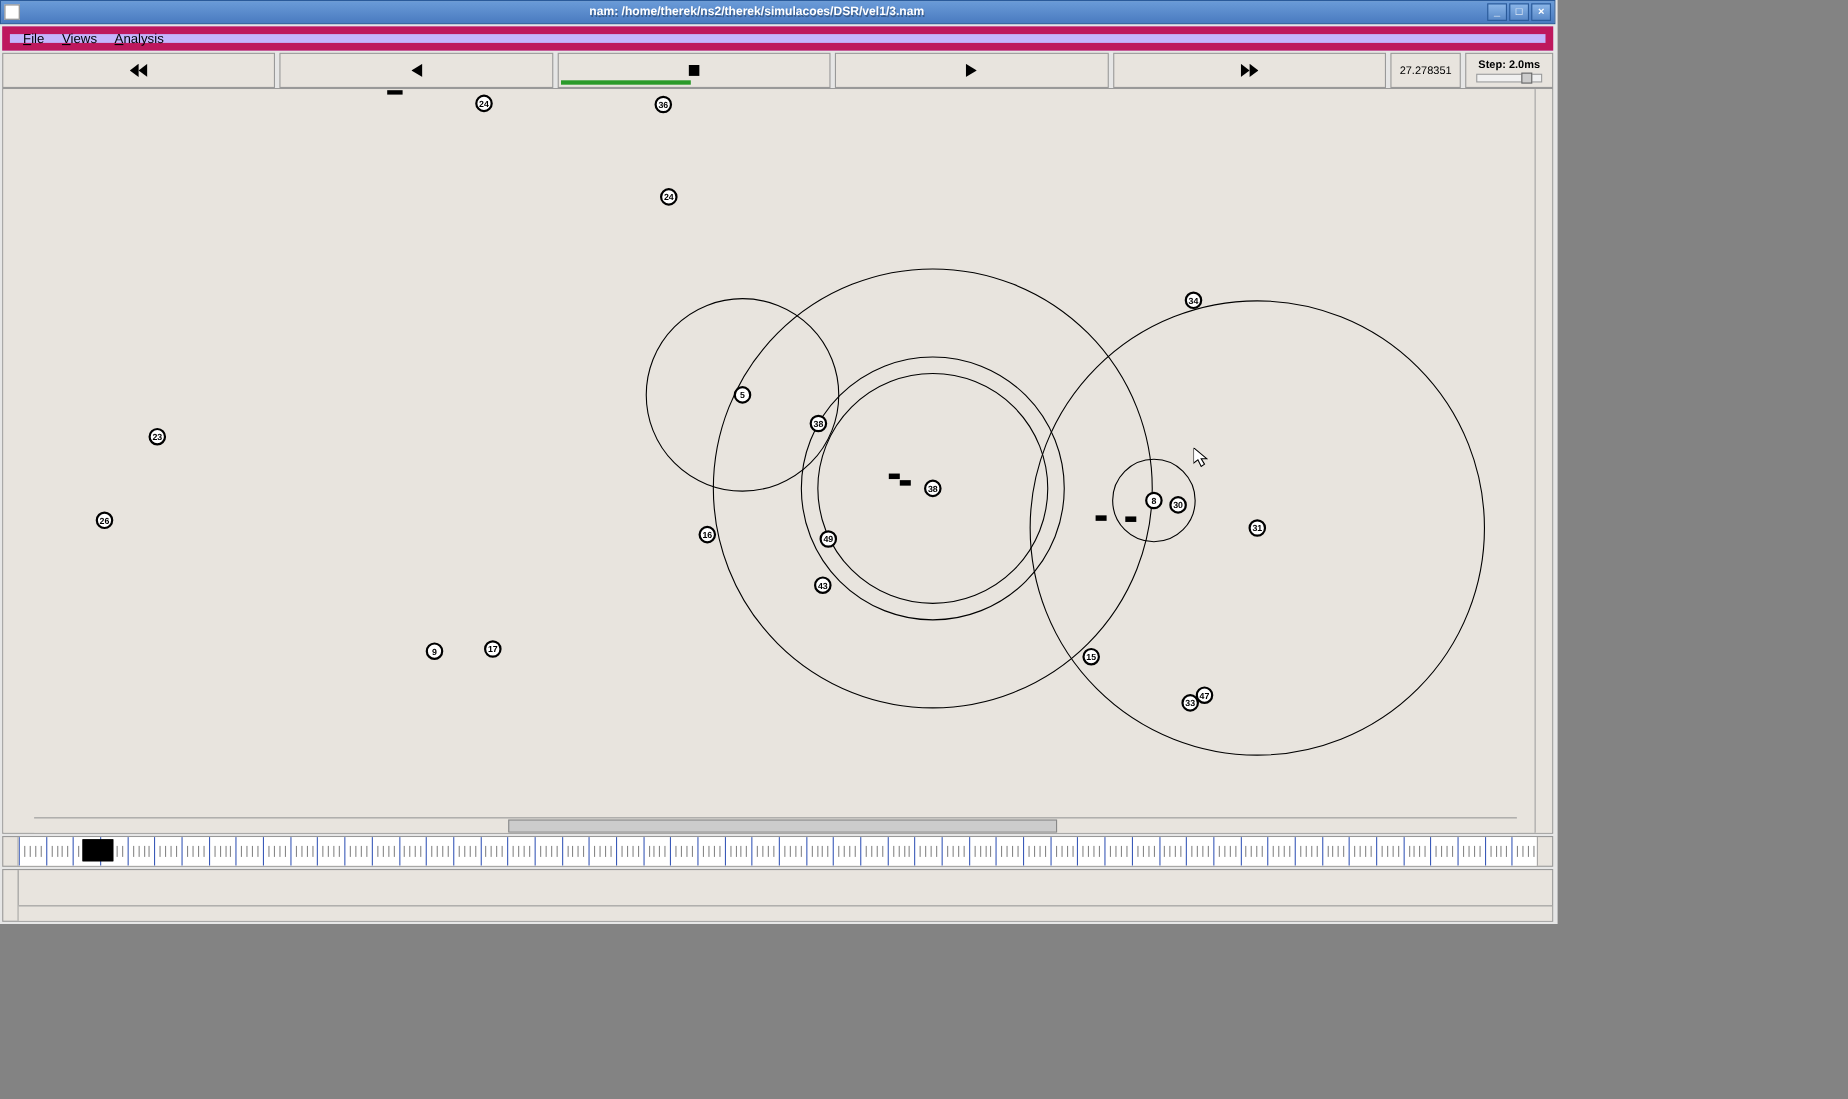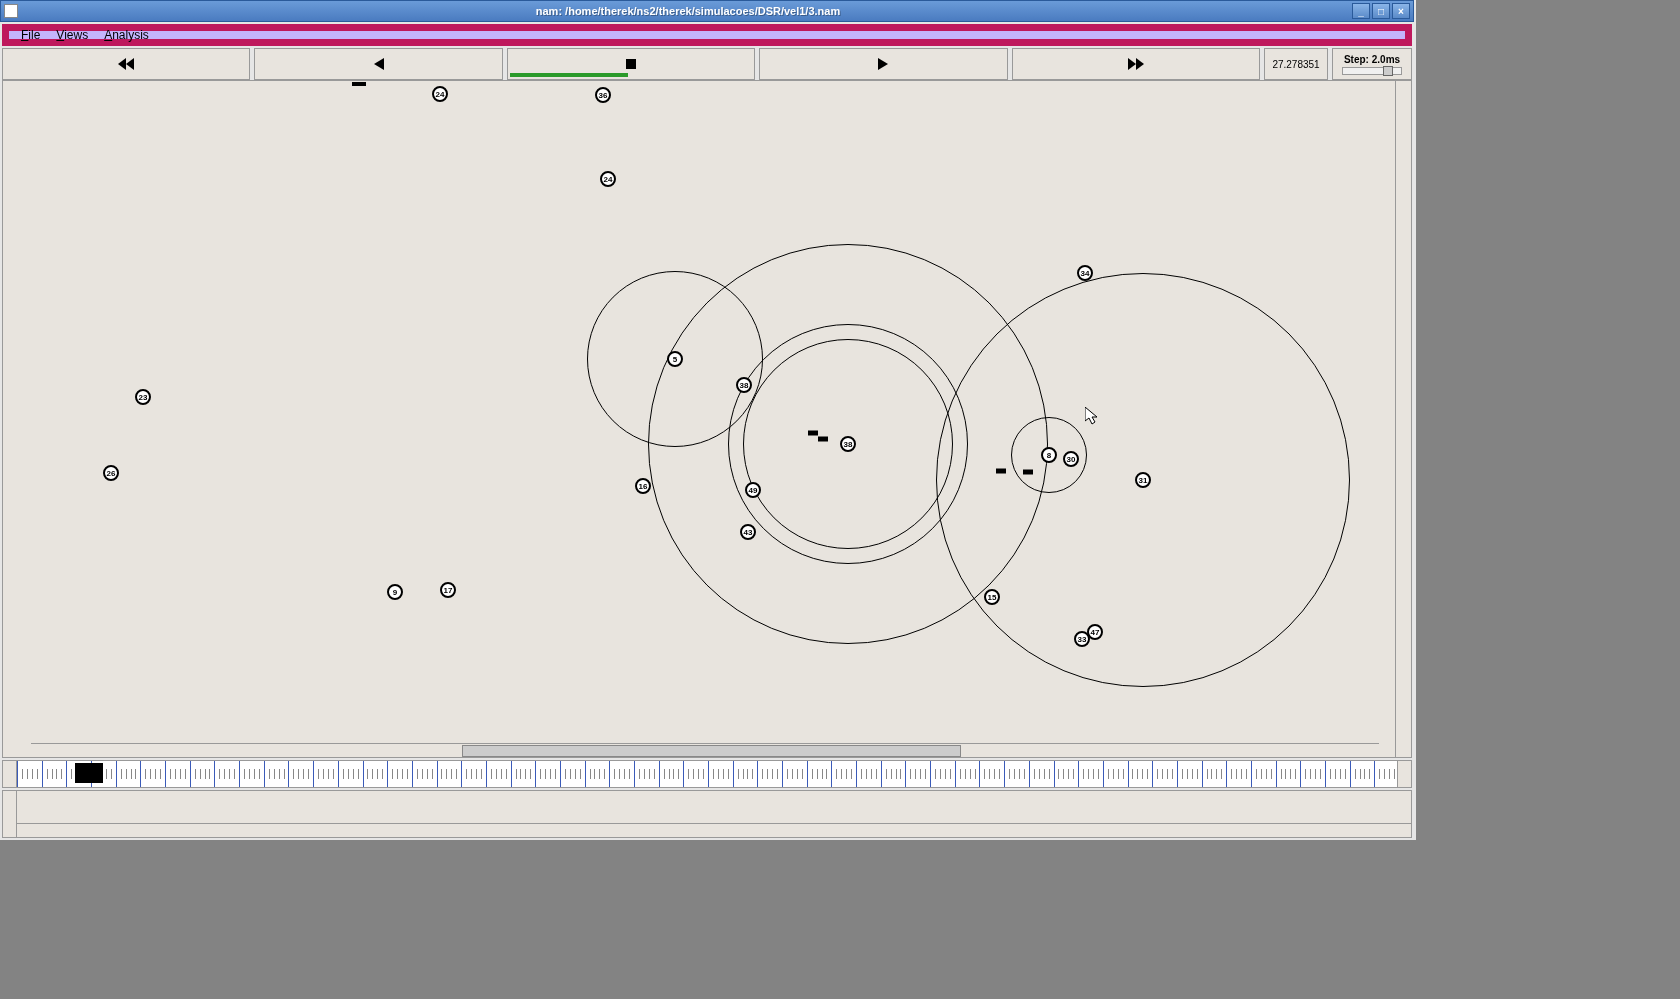"26" div.node { left: 108px -> 92px }
